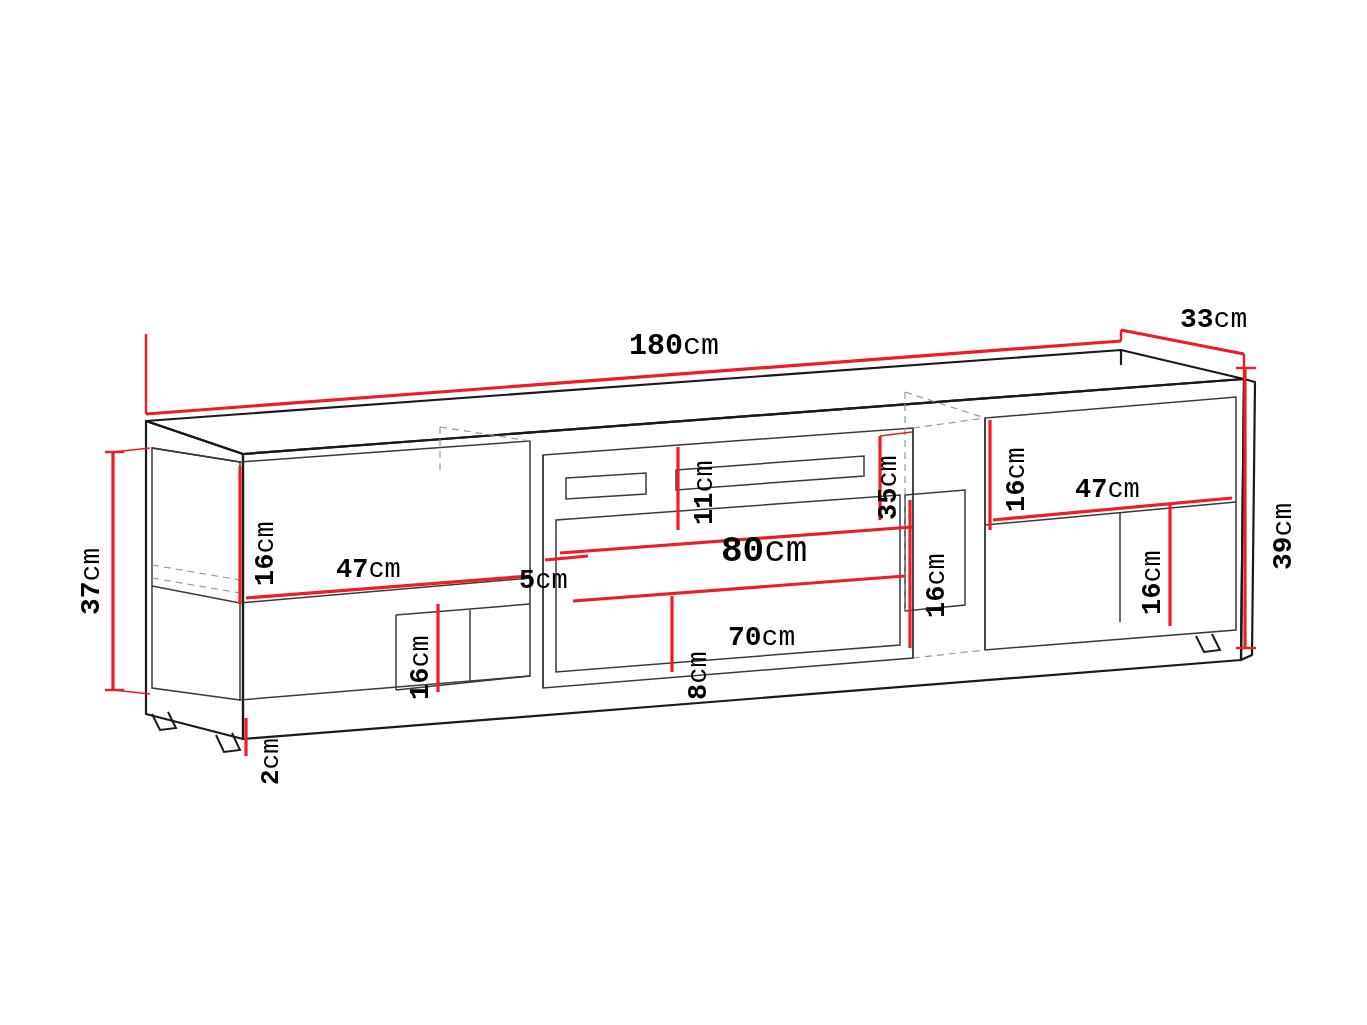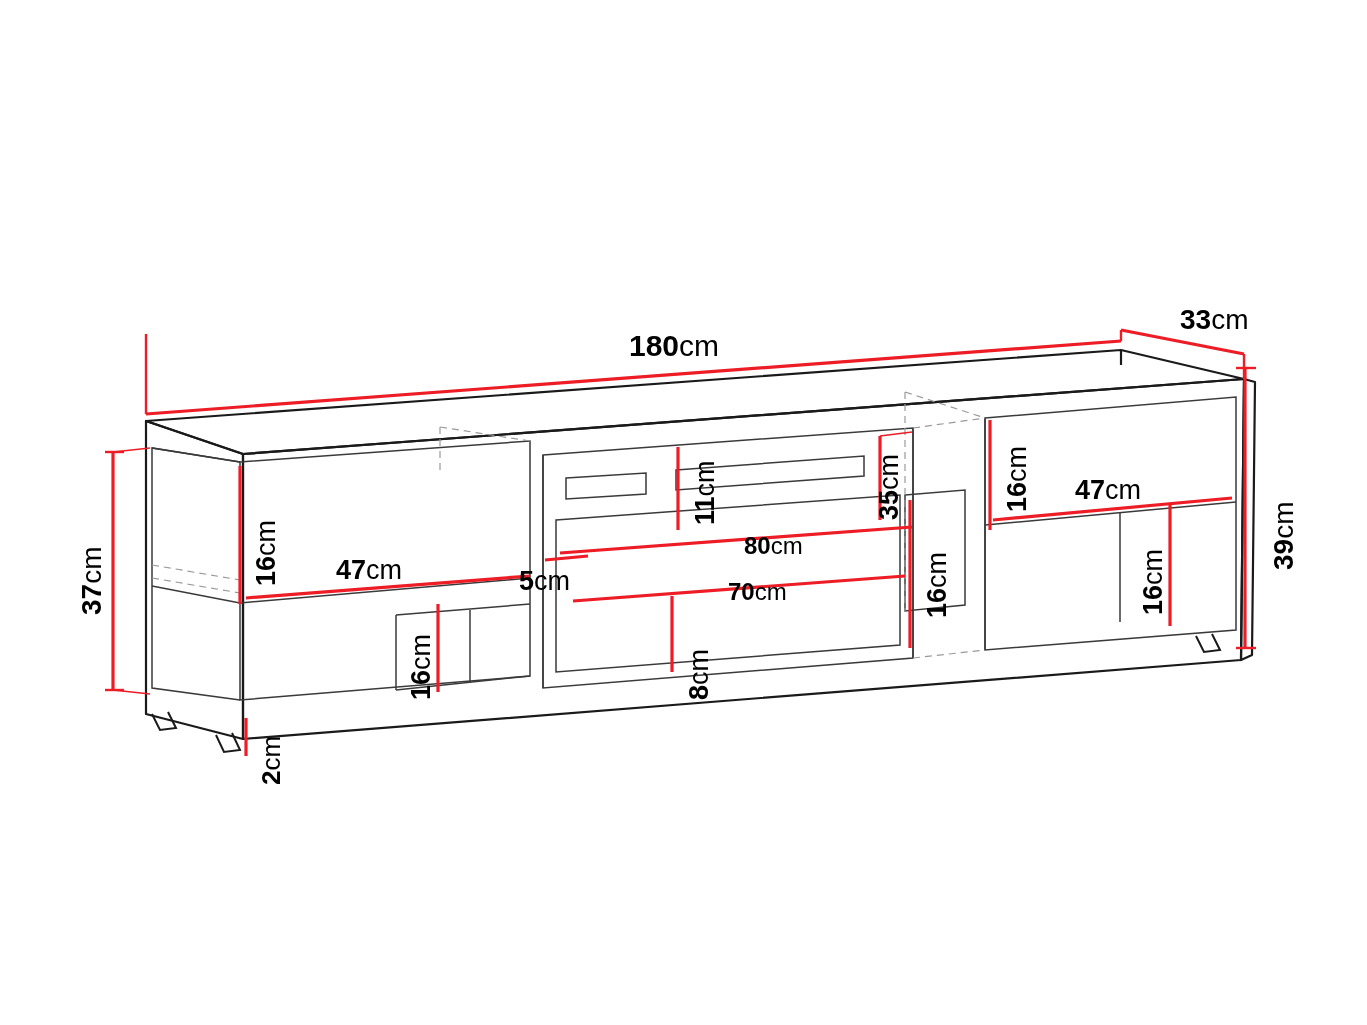"180cm" #canvas { font-family: none -> Liberation Mono, monospace }
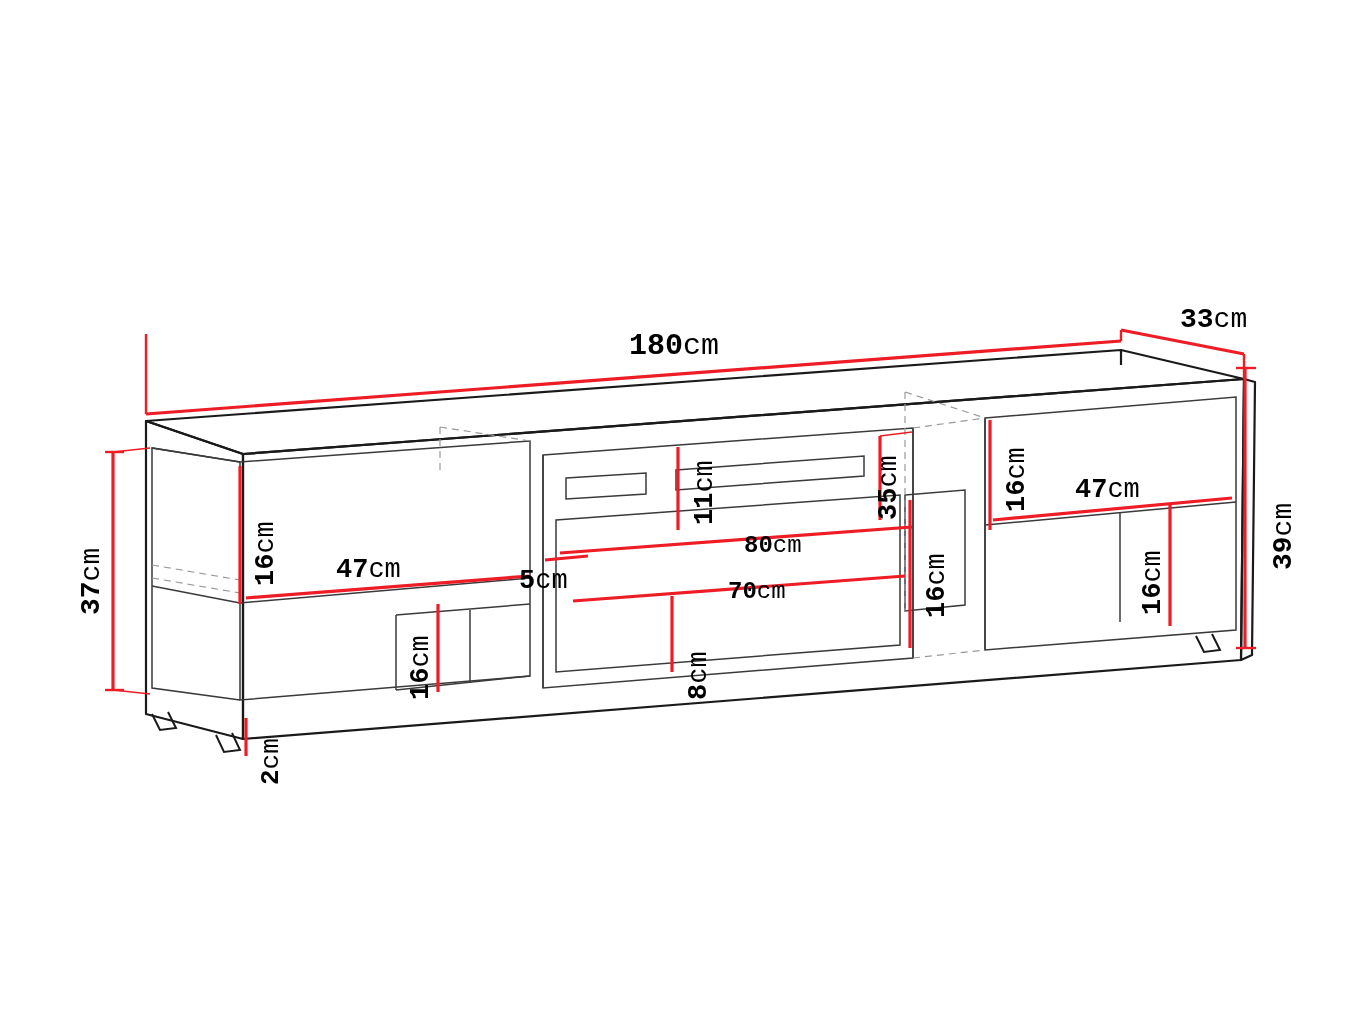"80cm" div.dim-label { font-size: 24px -> 36px; left: 744px -> 721px }
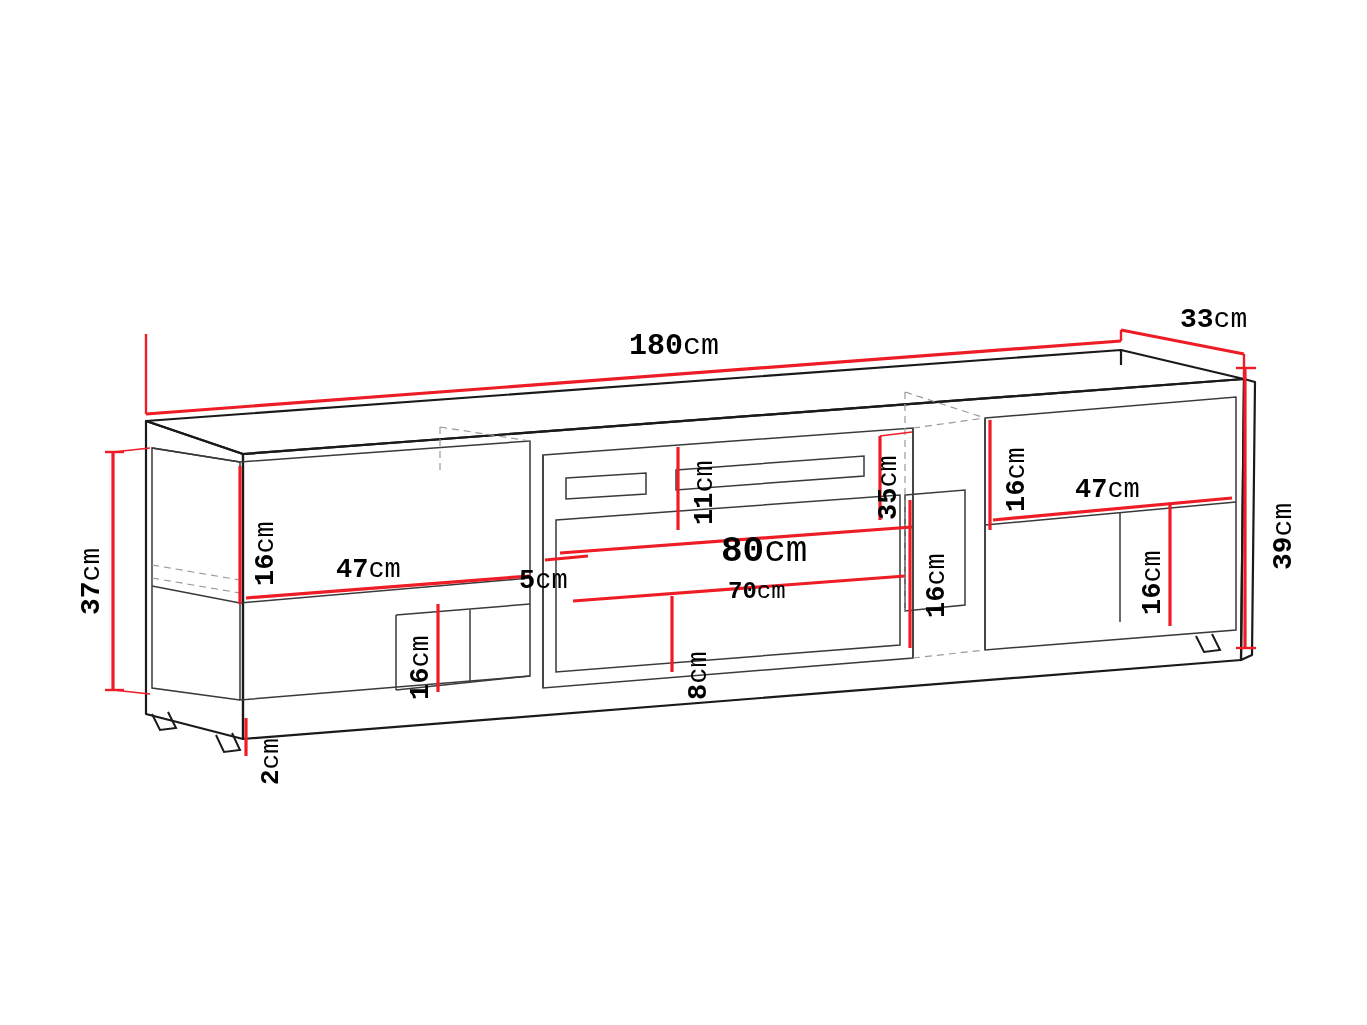"70cm" div.dim-label { font-size: 24px -> 28px; top: 580px -> 624px }
